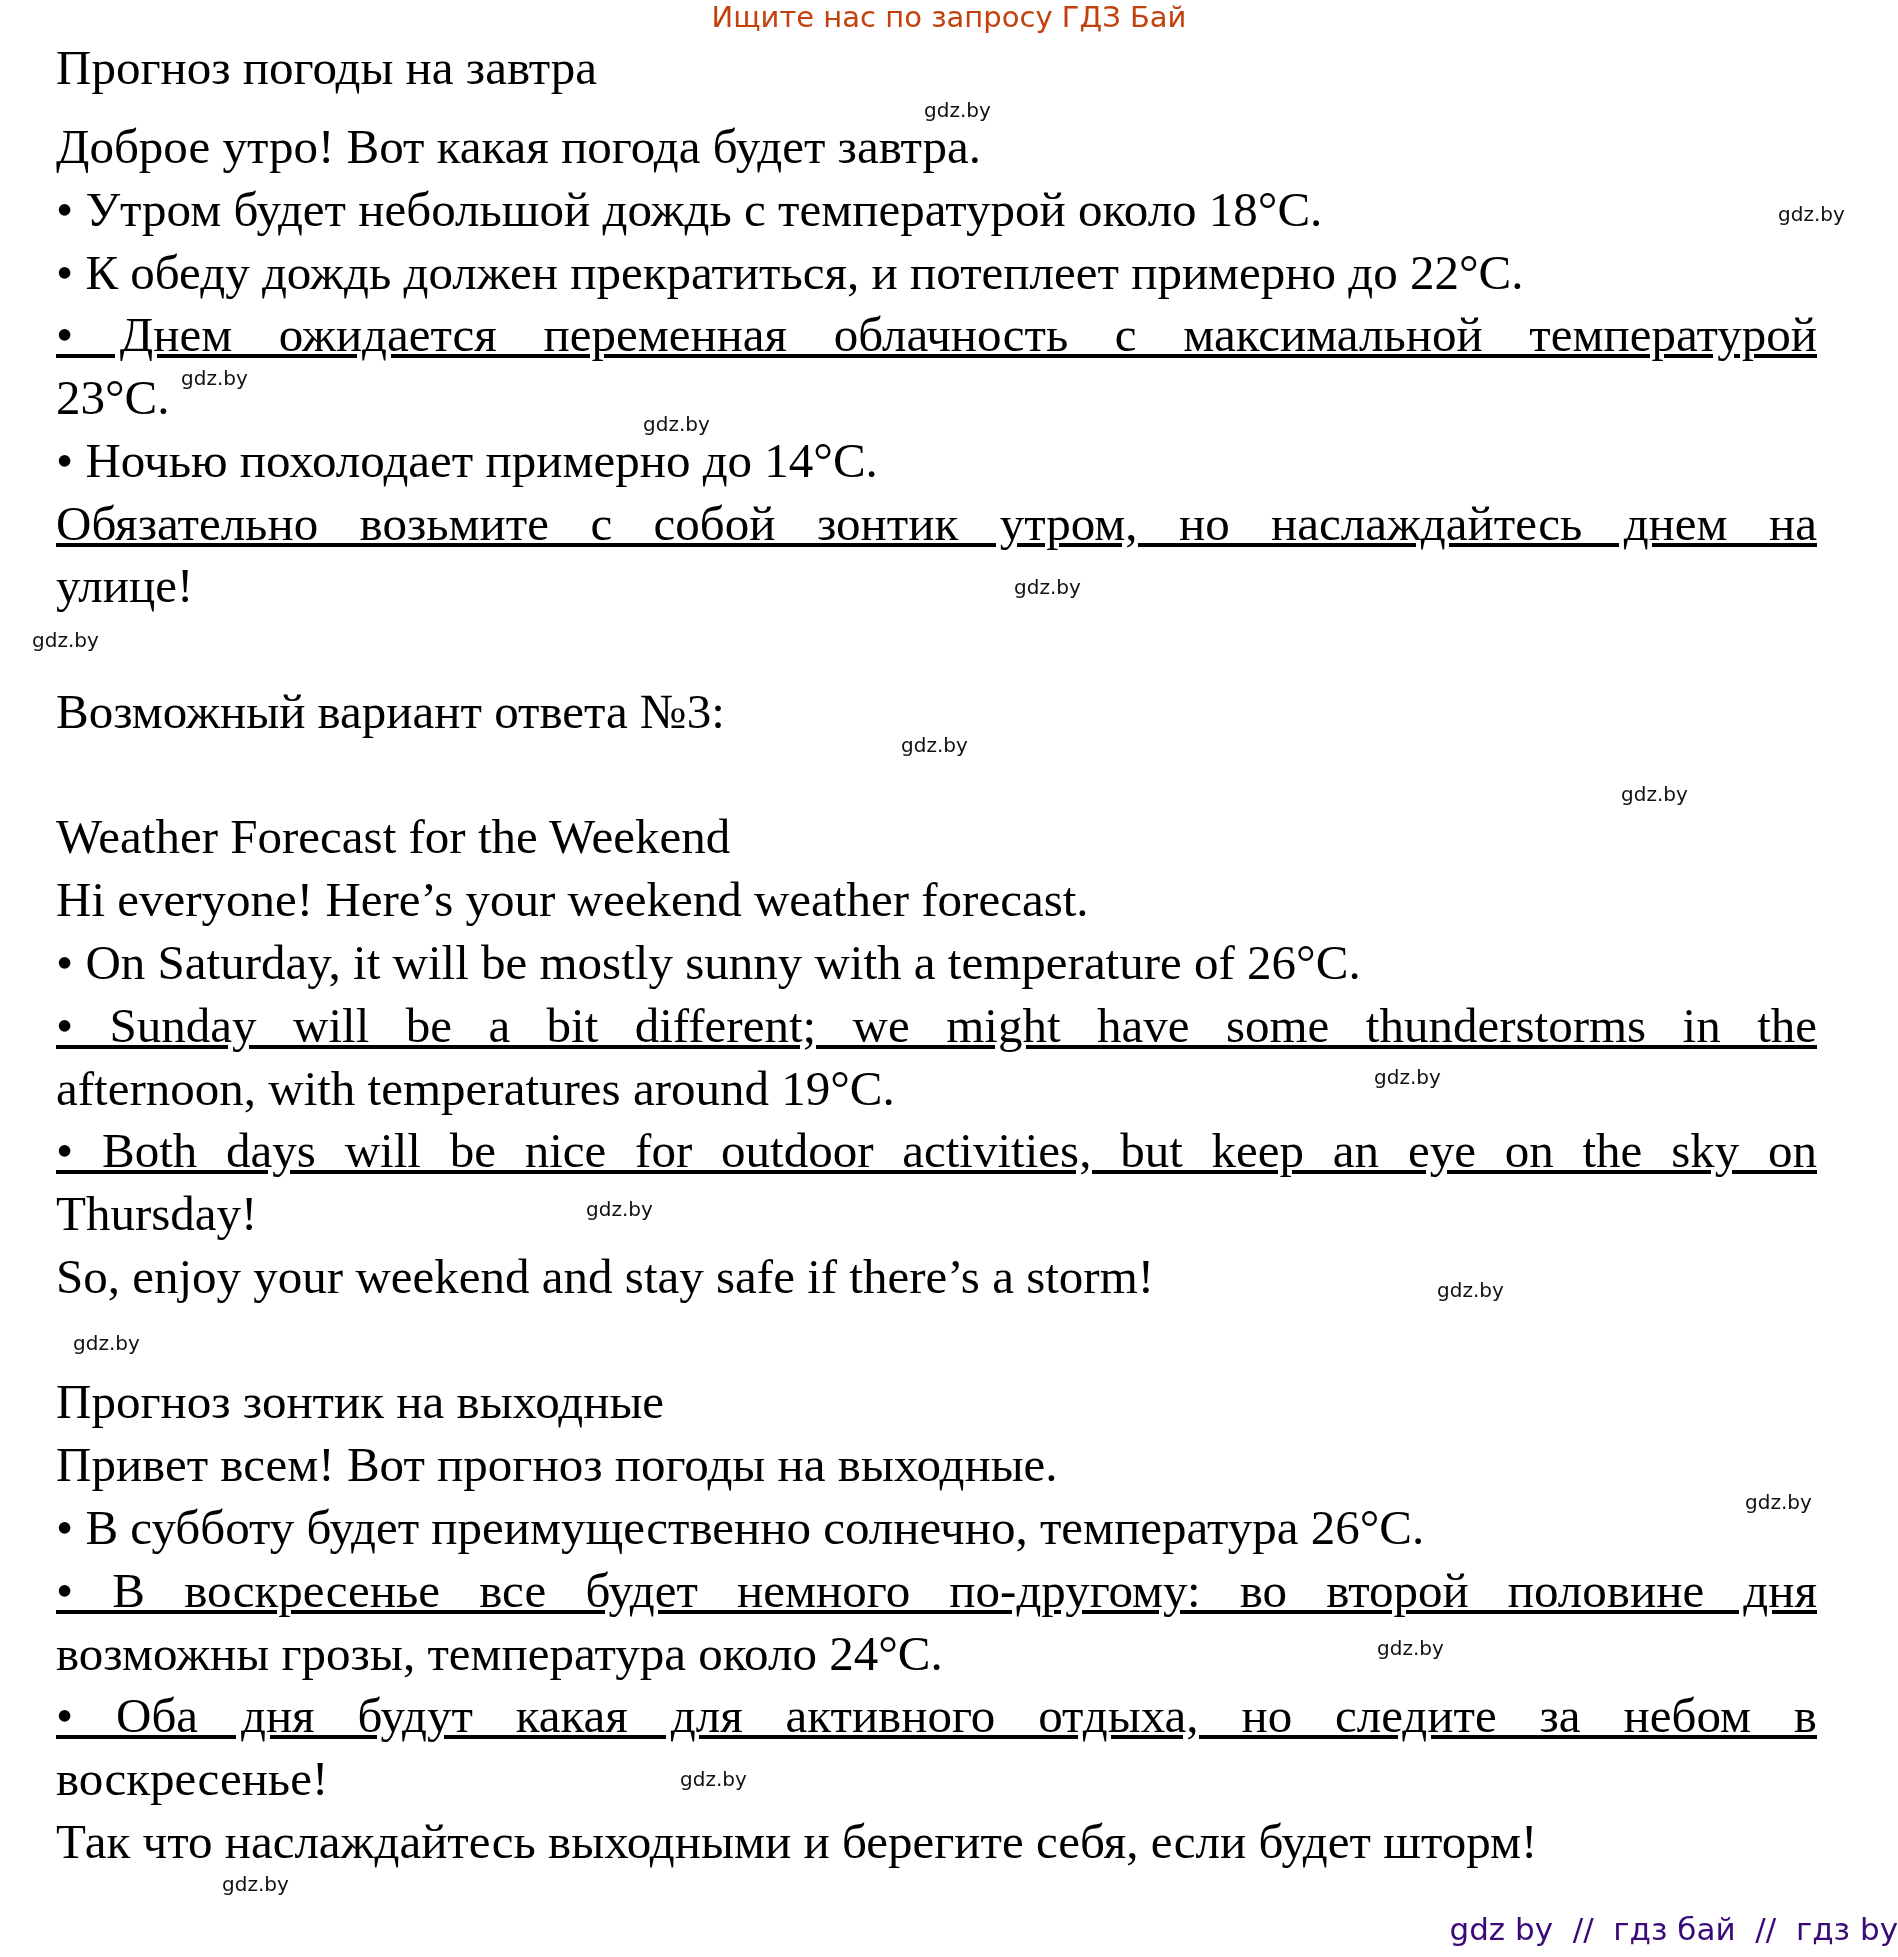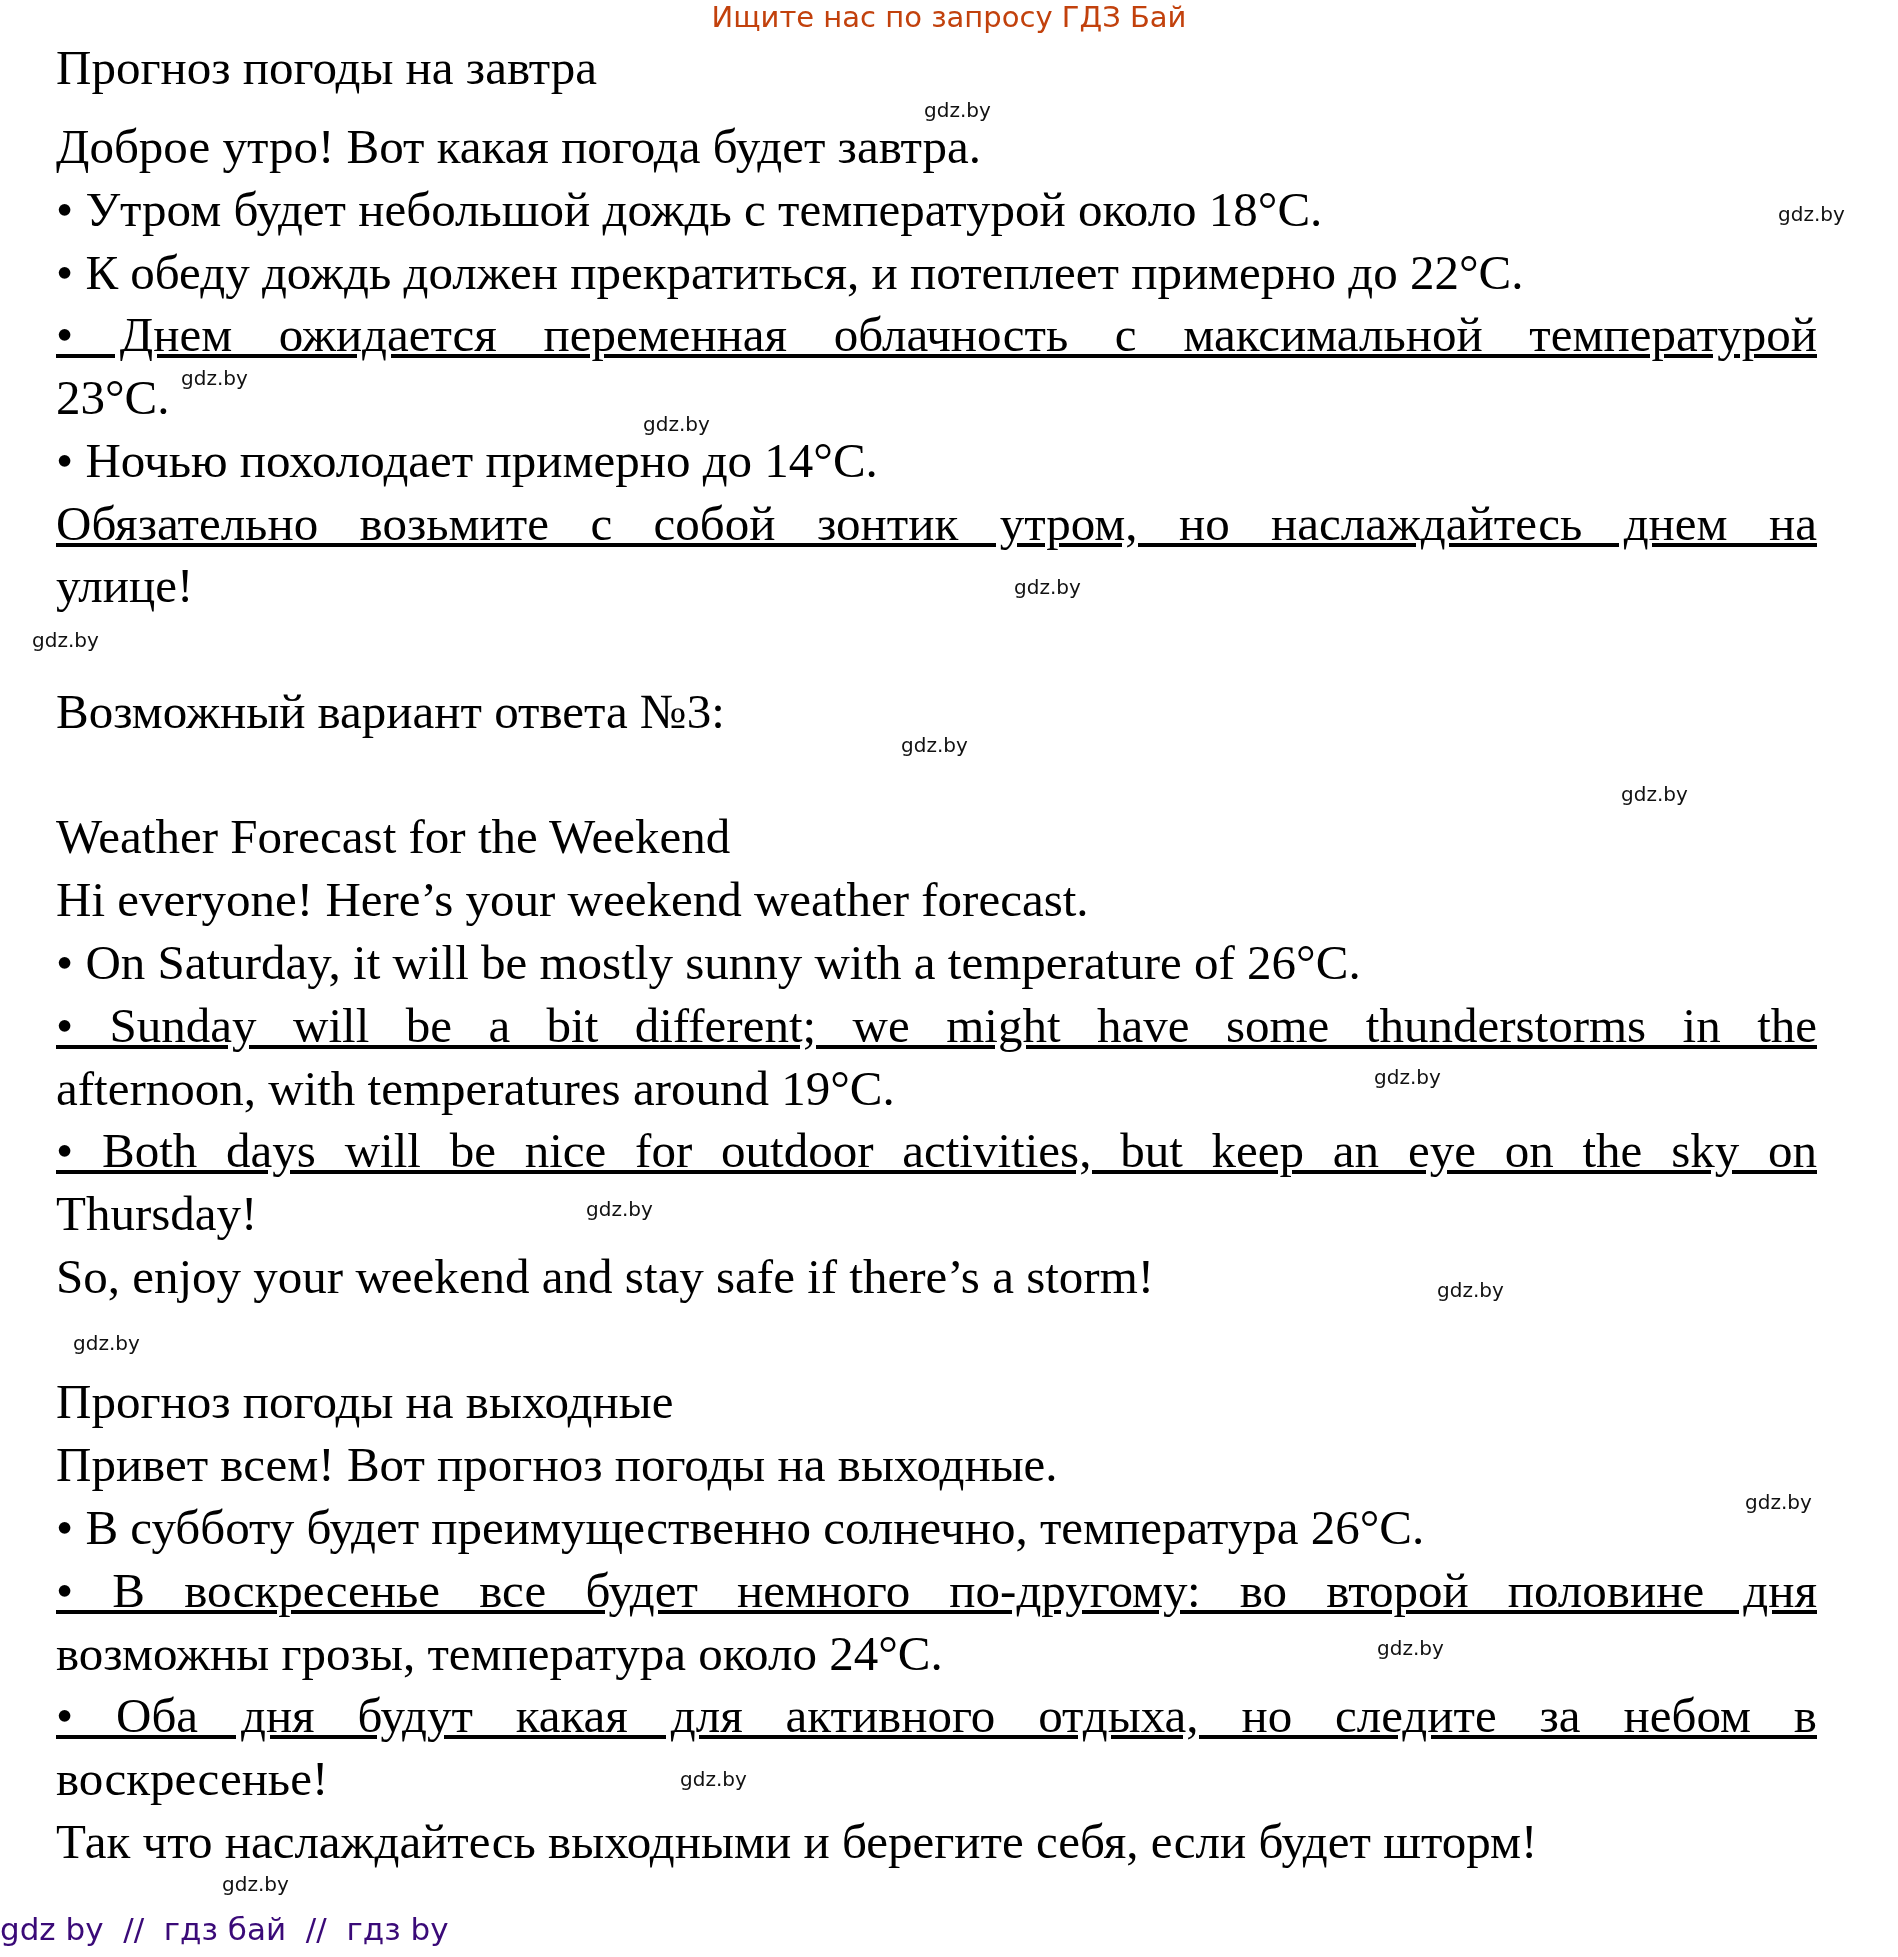"Прогноз погоды на выходные" div.line { text: погоды -> зонтик }
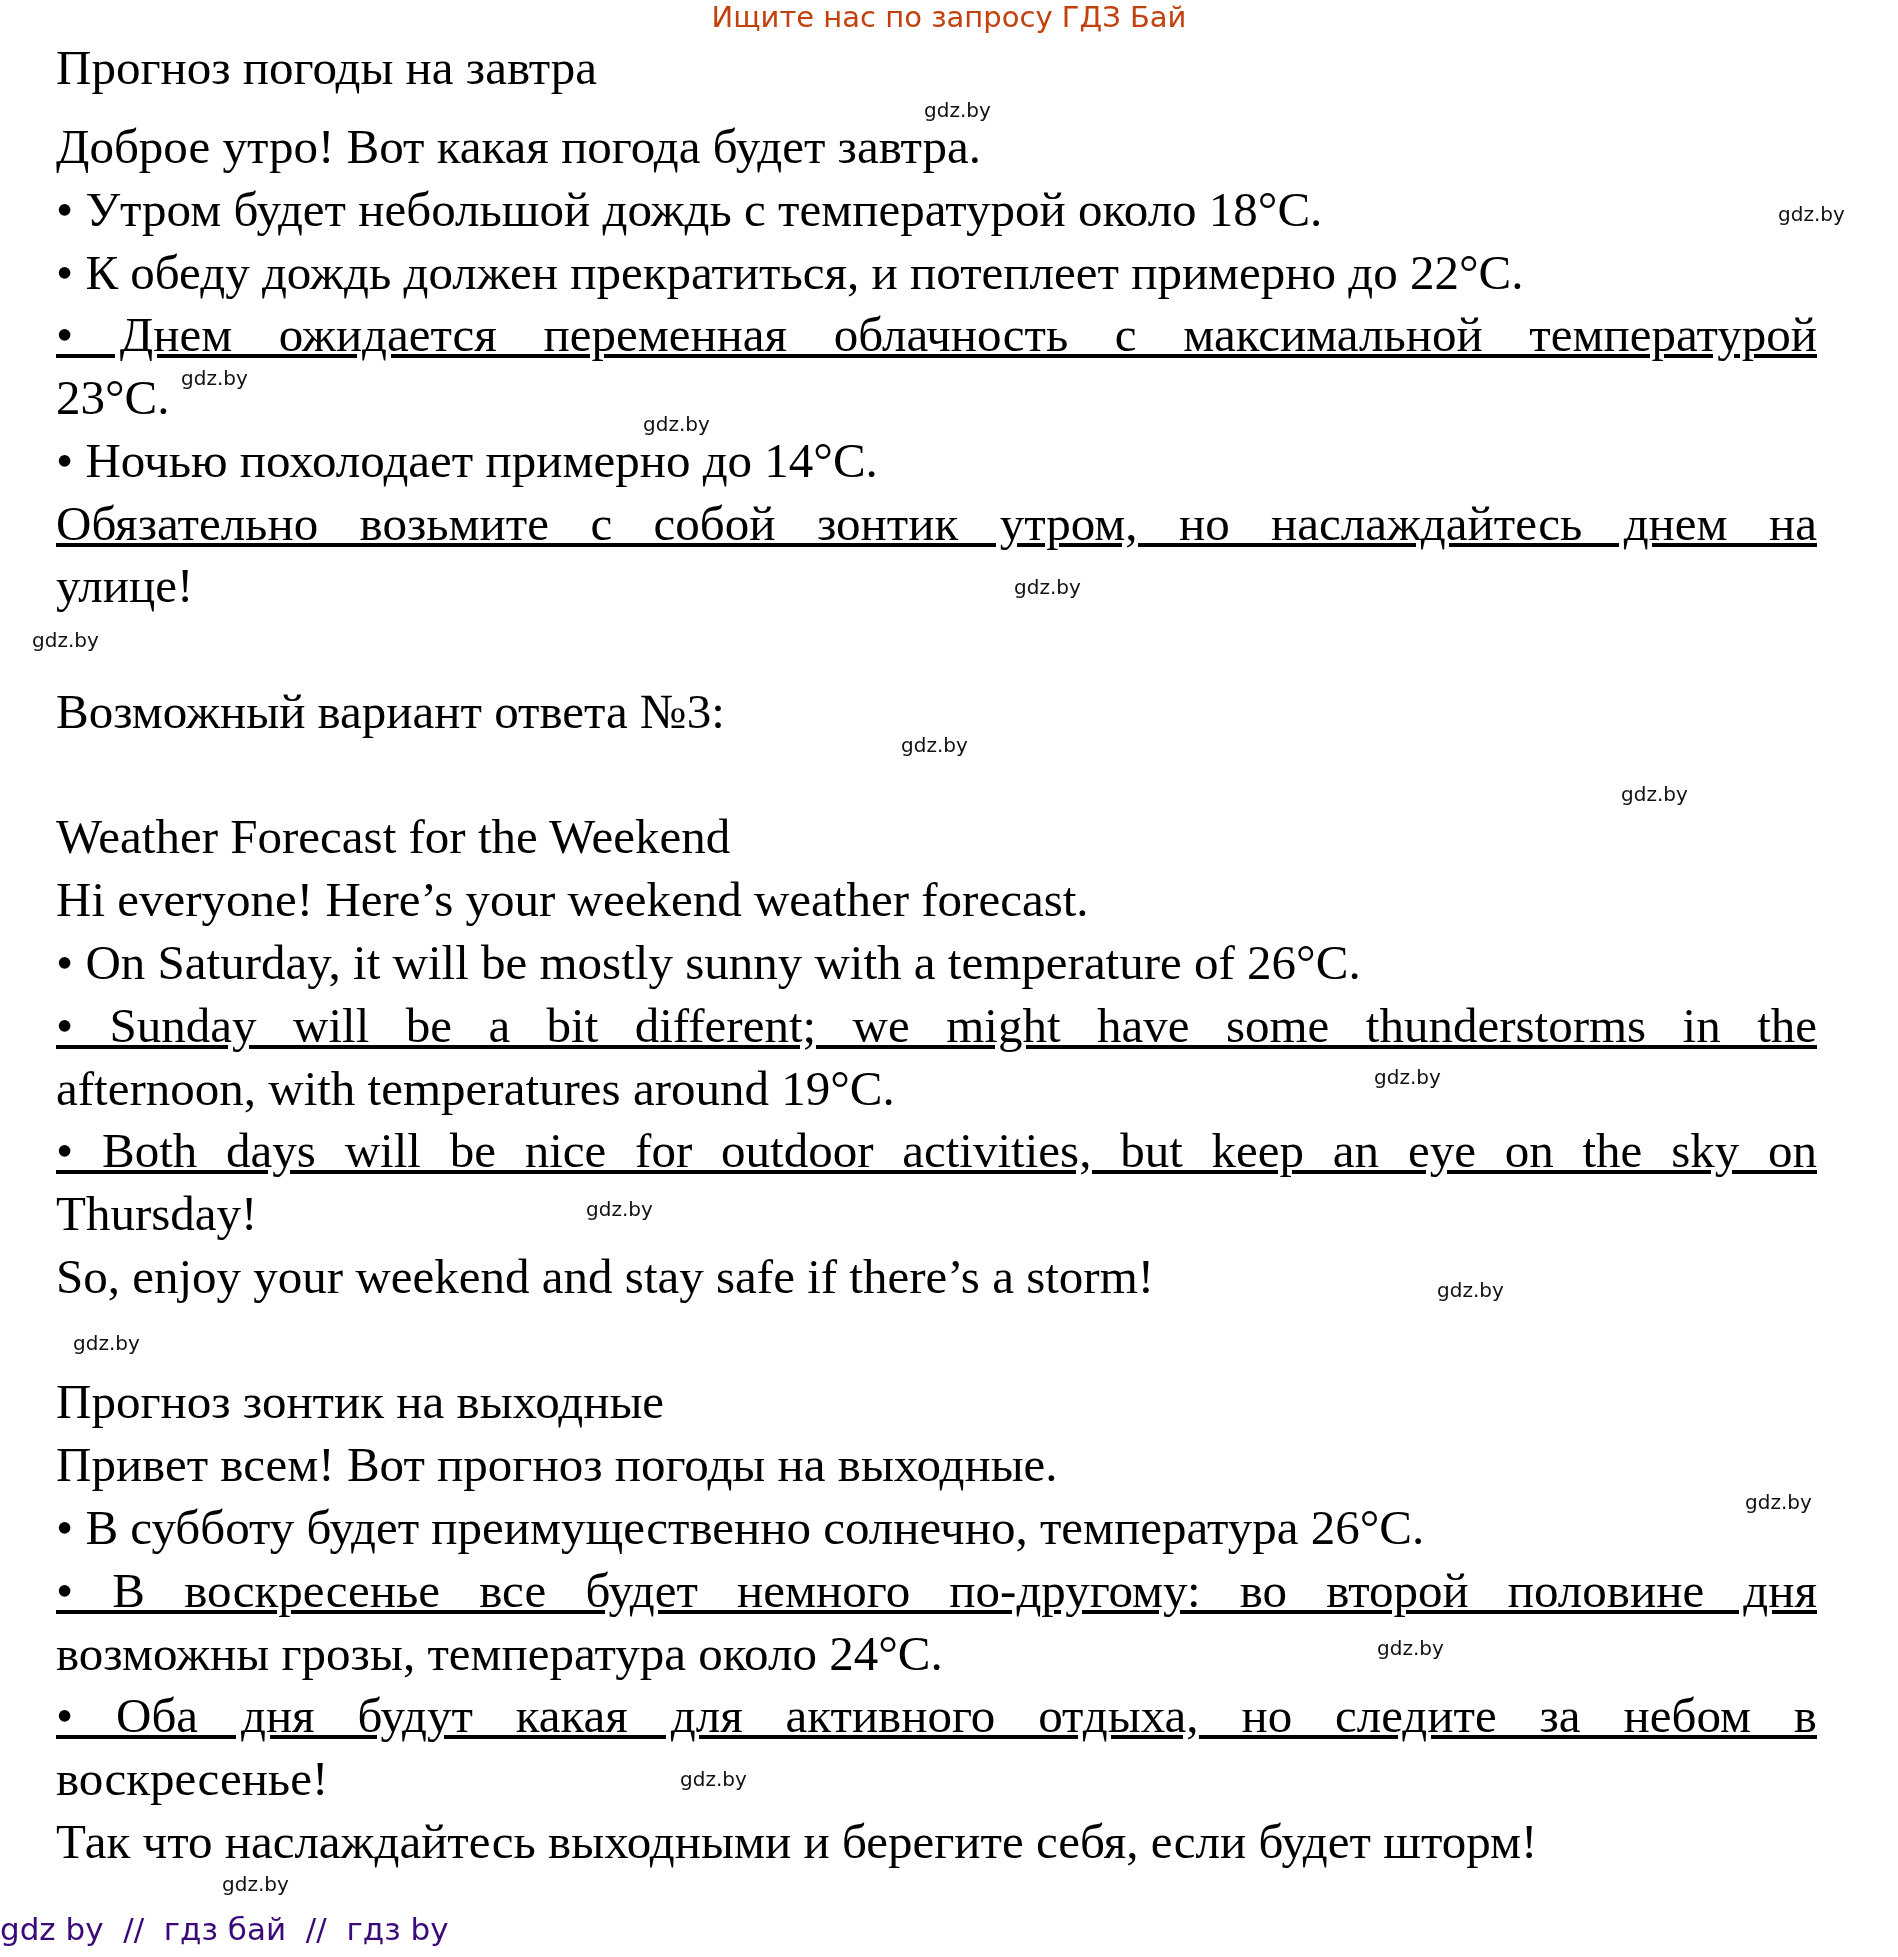"gdz by // гдз бай" .footer { text-align: left -> right }
